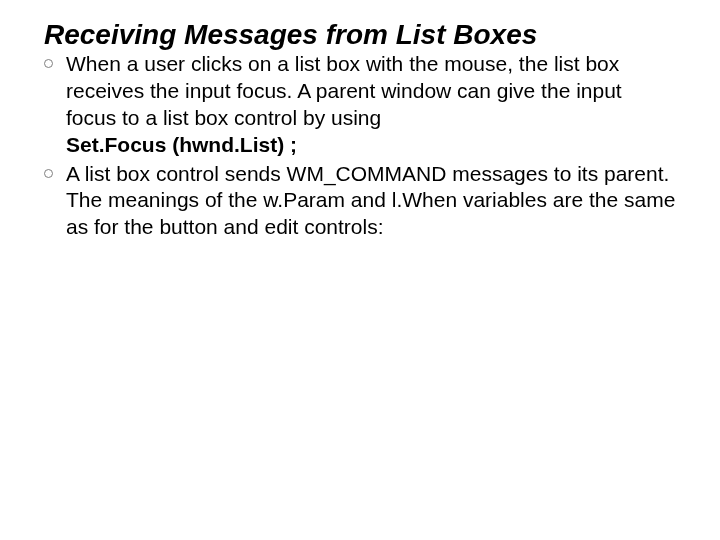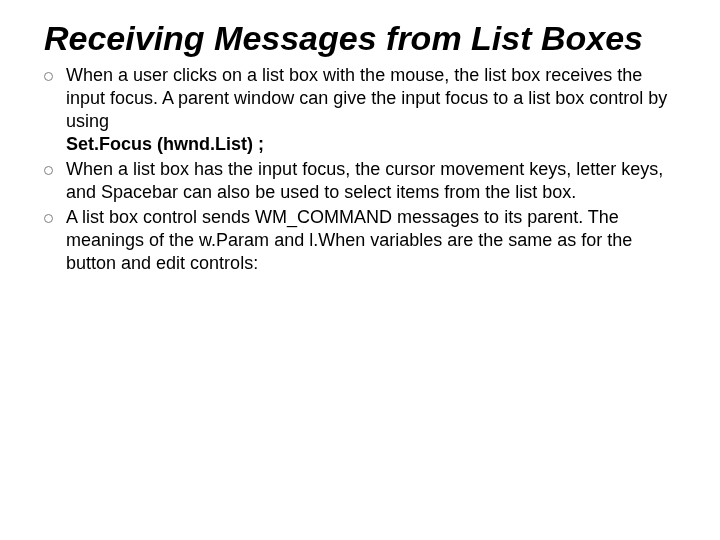"Receiving Messages from List Boxes" .title { font-size: 34px -> 28px; margin-bottom: 6px -> none }
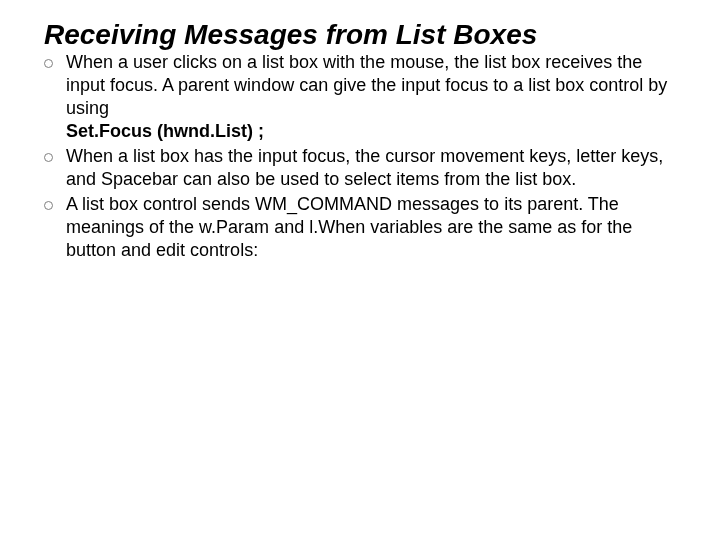"When a user clicks on" .body { font-size: 18px -> 21px }
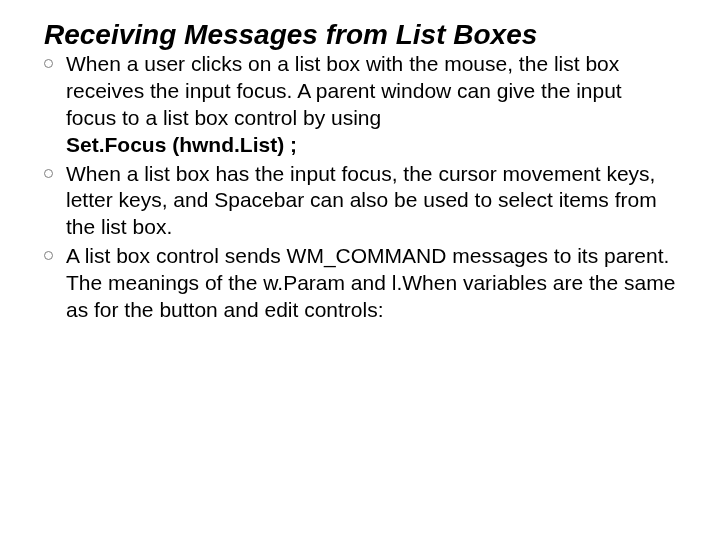"When a list box has" div.item { html: <div> <div> <div></div> </div> <div>When a list box has the input focus, the cursor movement keys, letter keys, and Spacebar can also be used to select items from the list box.</div> </div> -> none }
